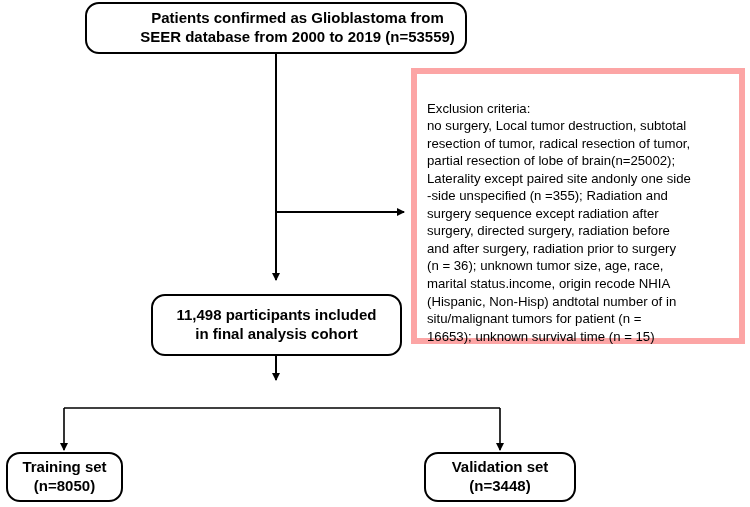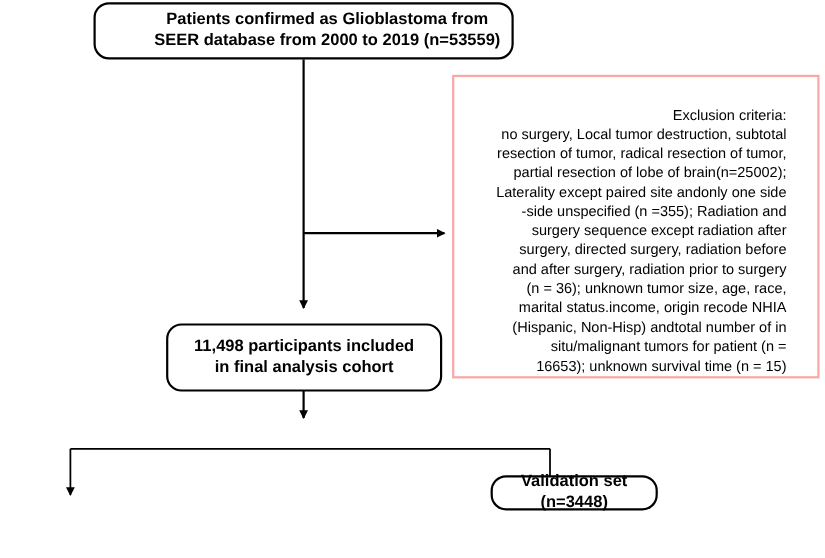"Exclusion criteria:" .exclusion-box { border: 2px solid #fca5a5 -> 6px solid #fca5a5; text-align: right -> left }
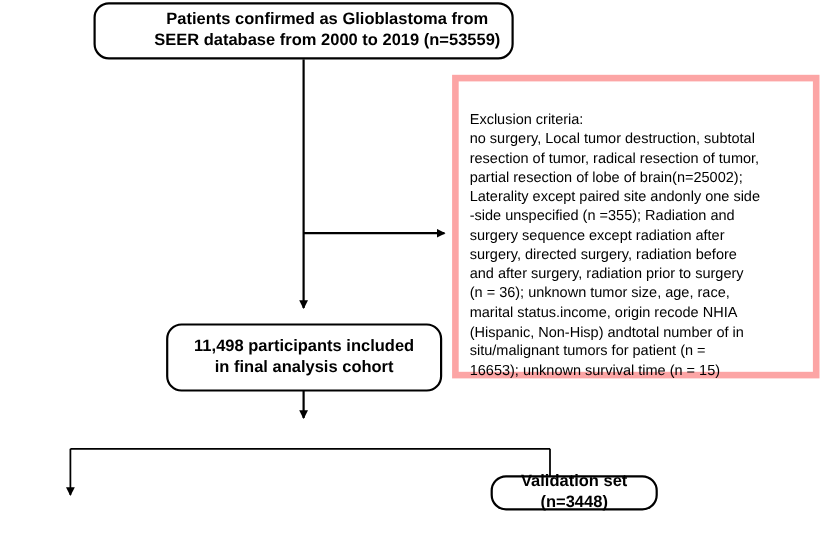"Training set" div.node { html: none -> <div> <span>Training set (n=8050)</span> </div> }
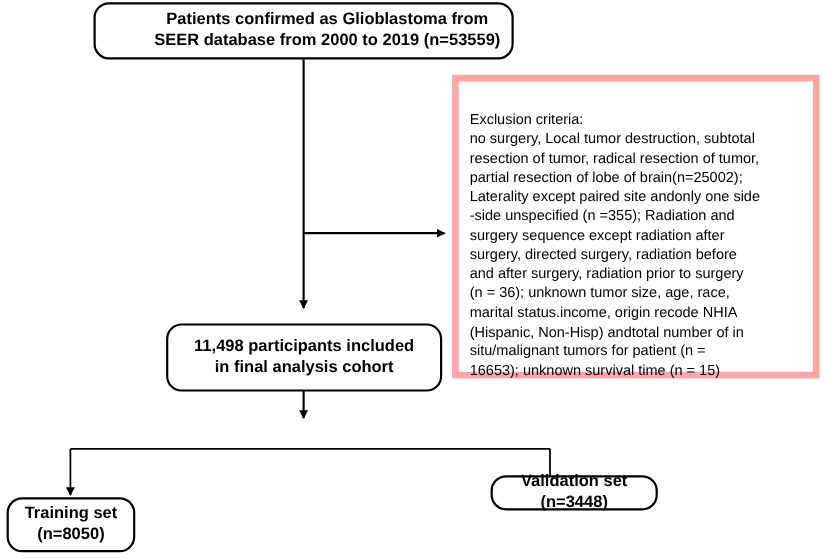"Validation set" div.node { height: 32px -> 50px; margin-left: 22px -> none; top: 432px -> 452px }
